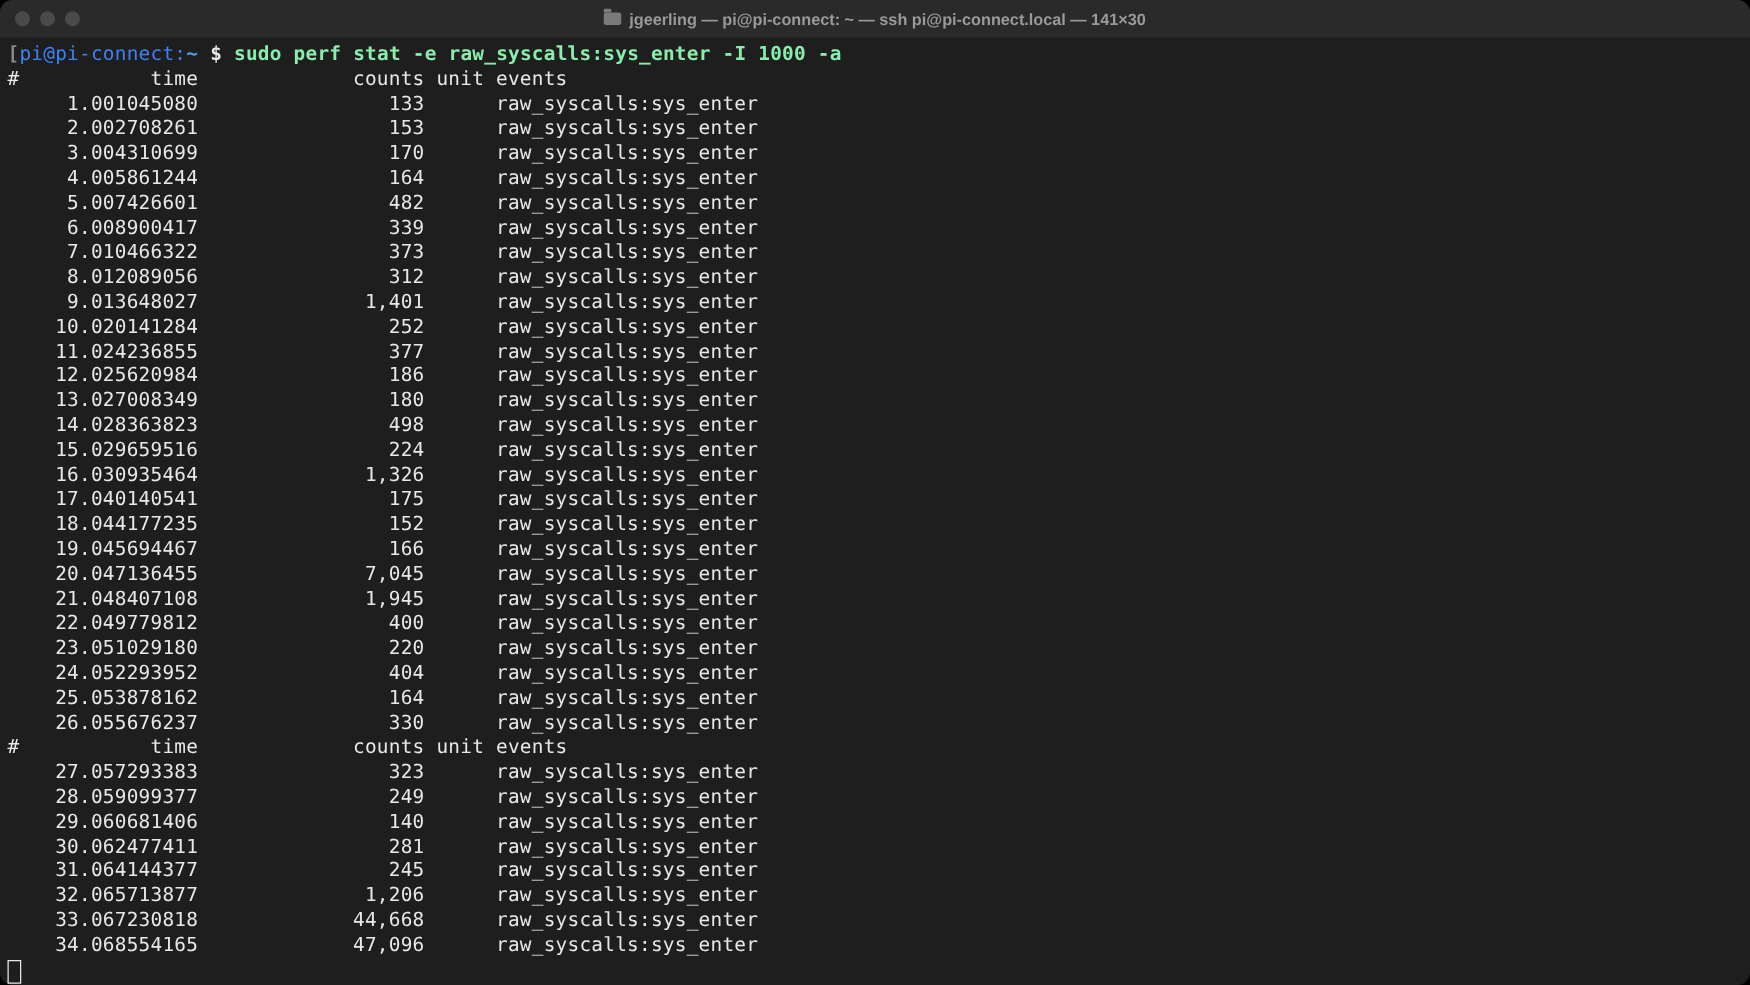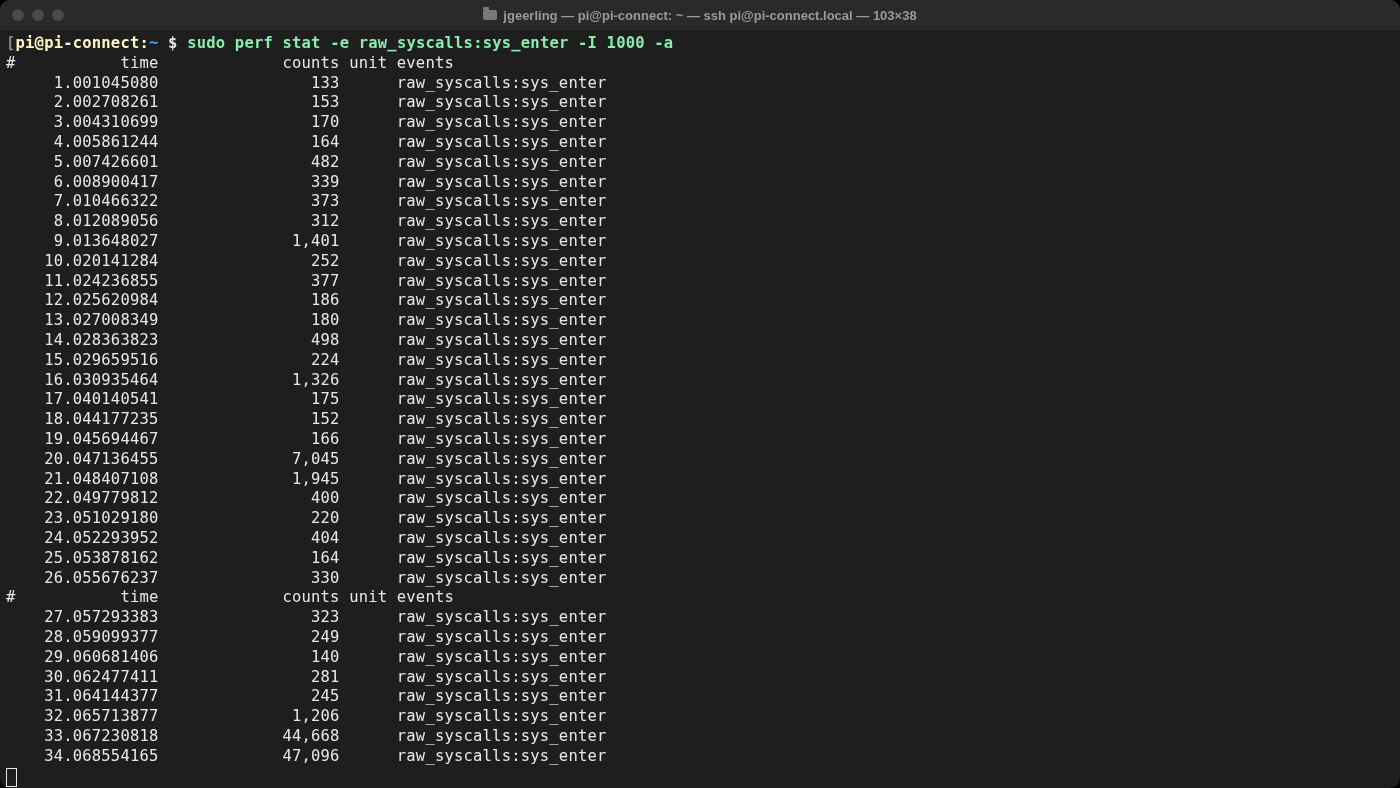"jgeerling — pi@pi-connect: ~ —" span { text: 103×38 -> 141×30 }
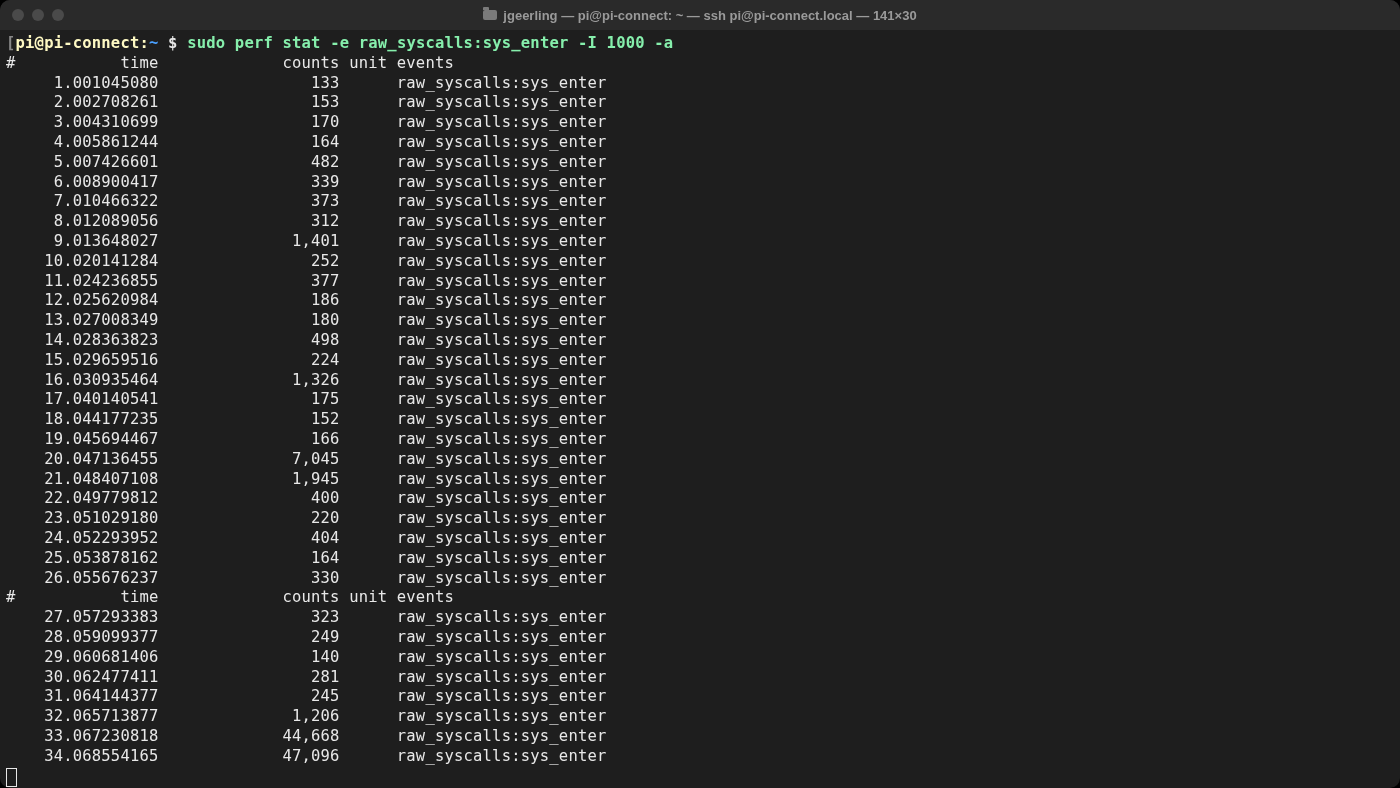"pi@pi-connect" .host { color: #fef9c3 -> #3b82f6; font-weight: bold -> normal }
